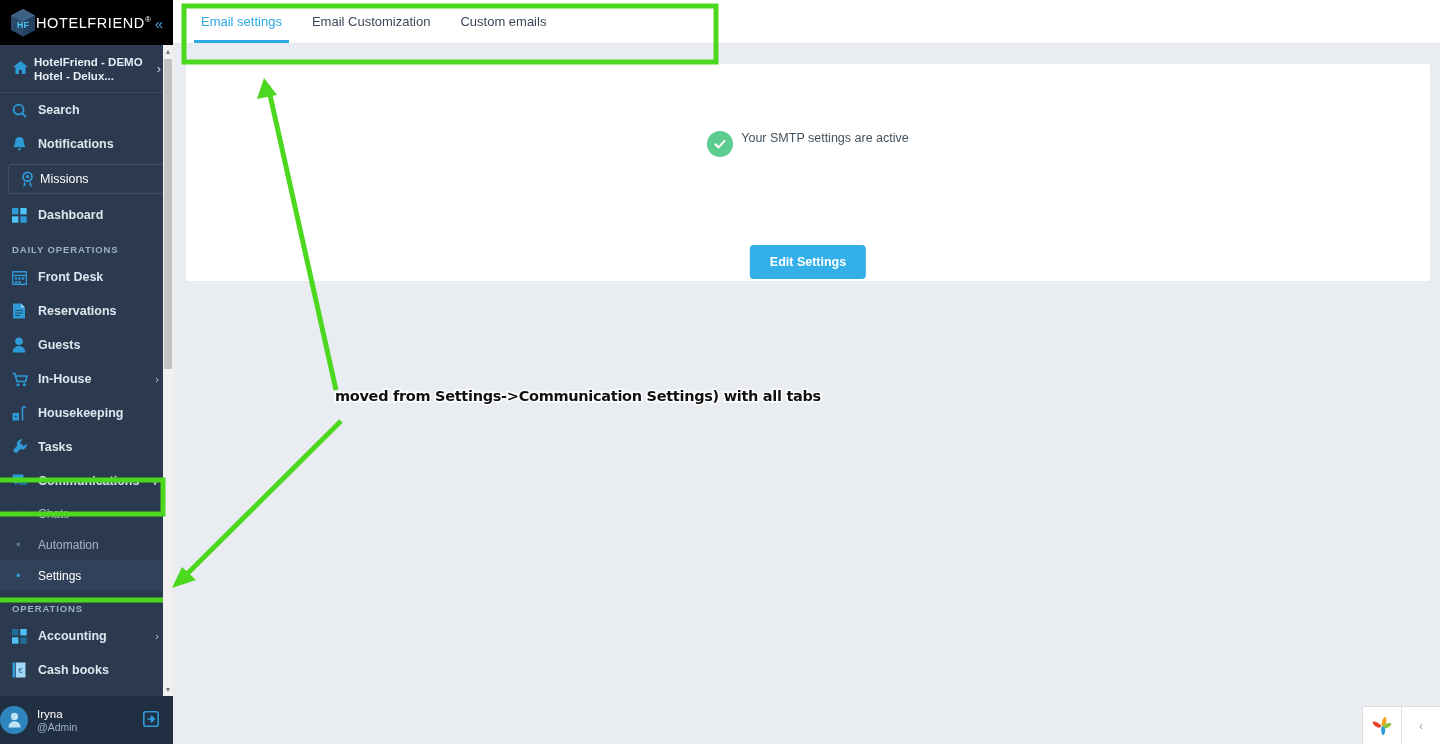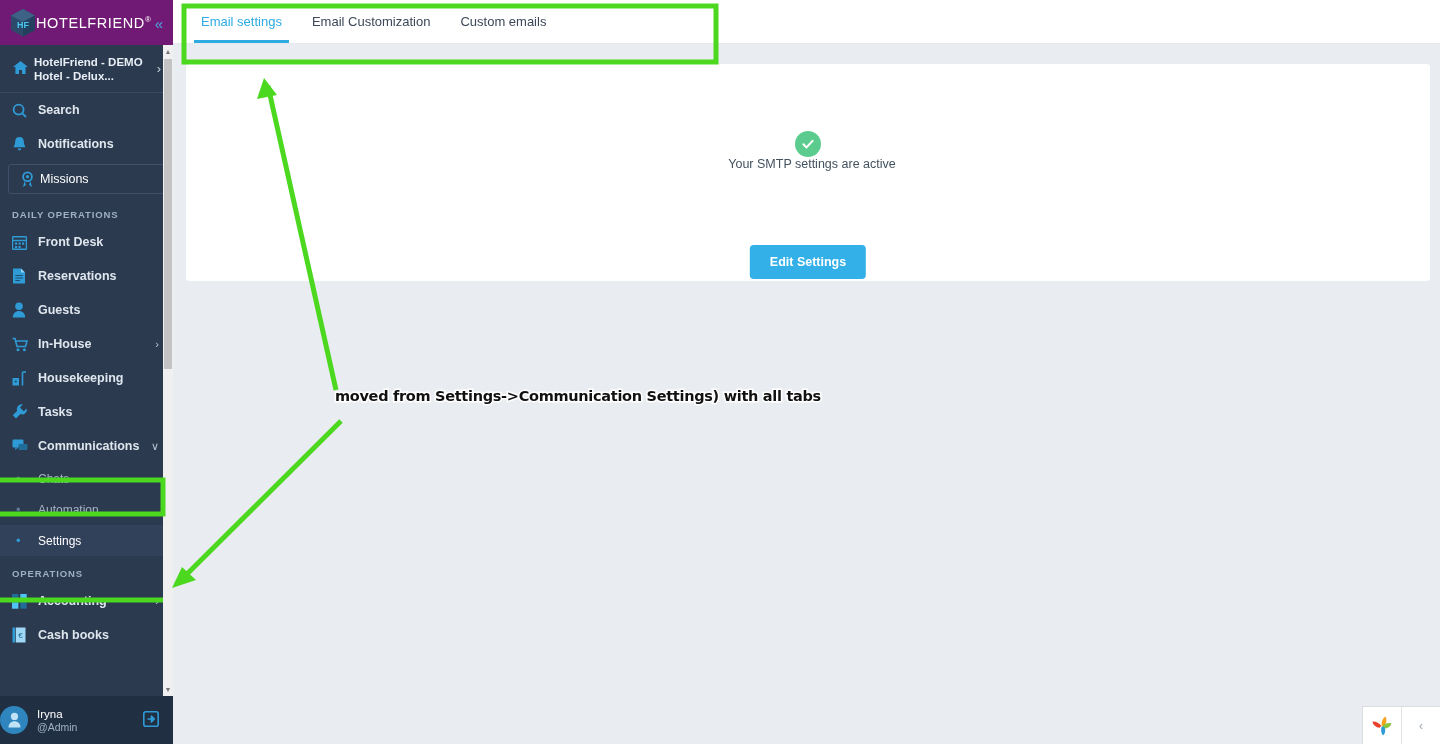"HF" .brand { background: #701a75 -> #000000 }
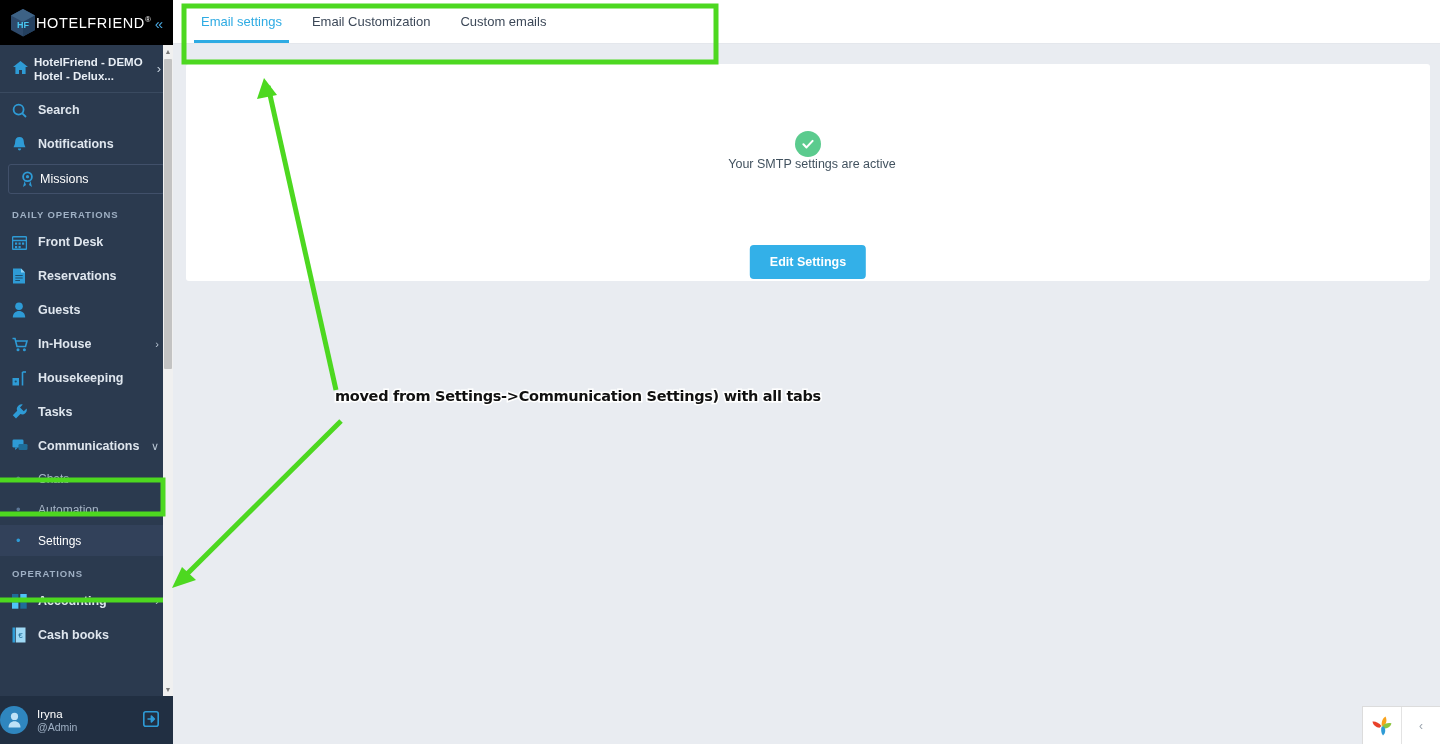"Your SMTP settings are active" .status-row { align-items: center -> none; flex-direction: column -> none }
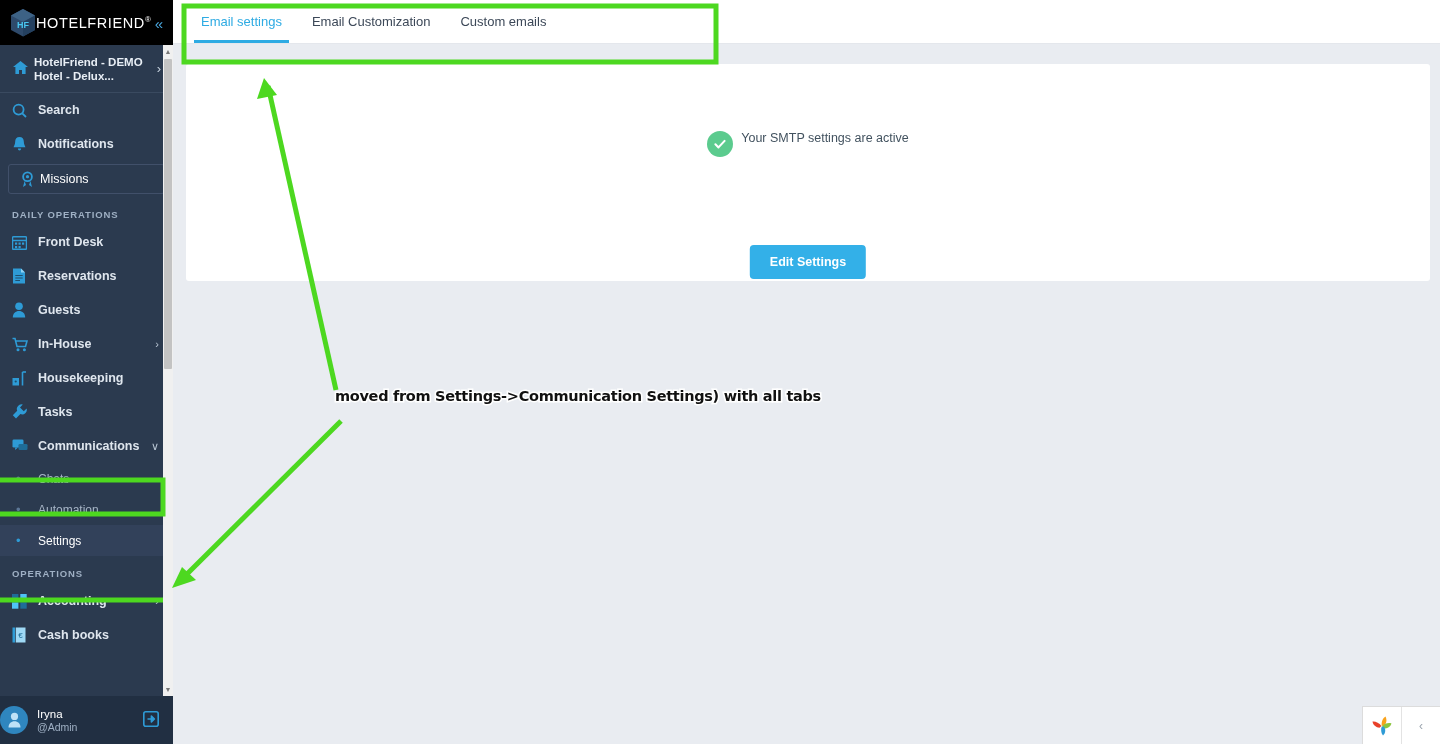"Dashboard" div.nav-item { html: none -> <div> <span> <svg> <rect></rect> <rect></rect> <rect></rect> <rect></rect> </svg> </span> <span>Dashboard</span> </div> }
